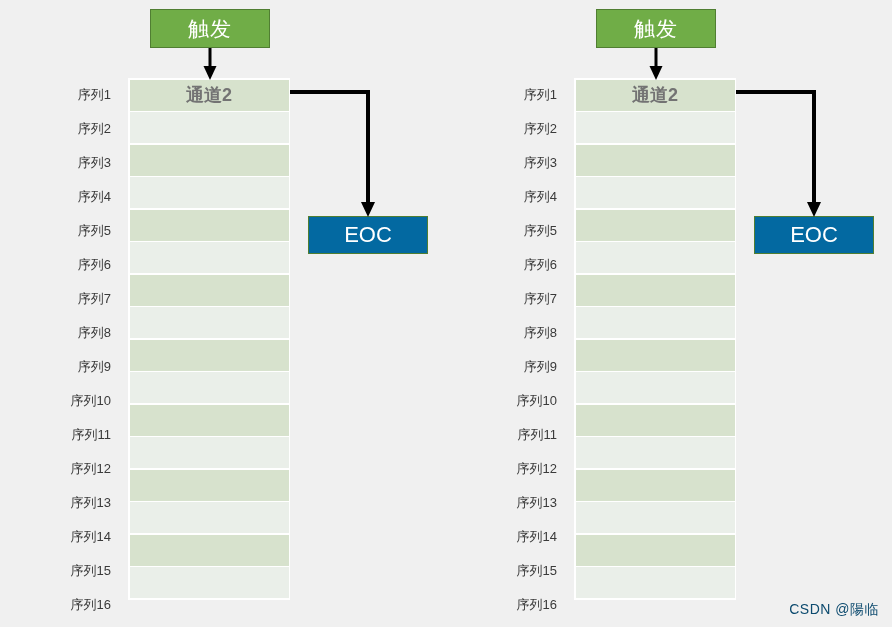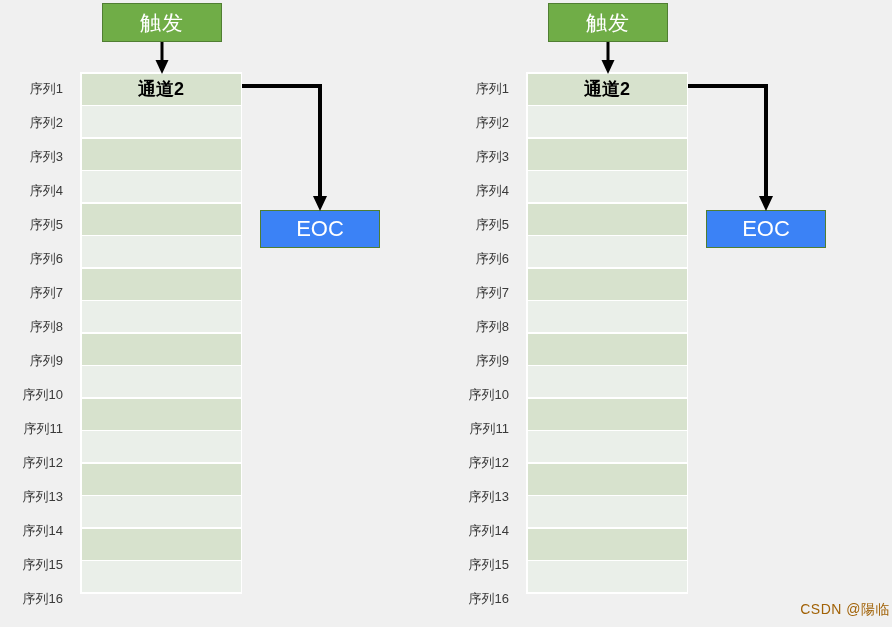"触发" .group { margin-left: none -> 48px; top: 0 -> 6px }
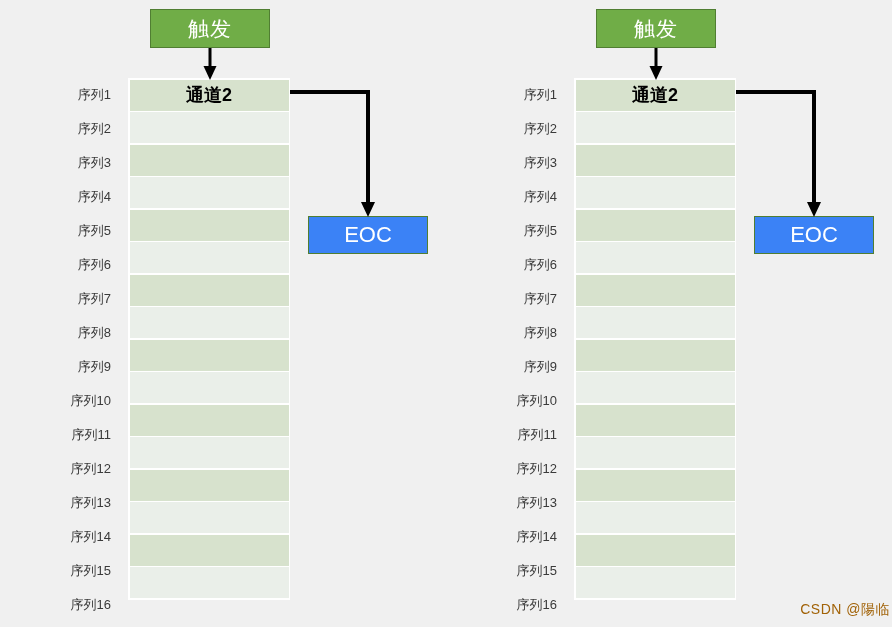"通道2" .seq-row.header { color: #000000 -> #737373 }
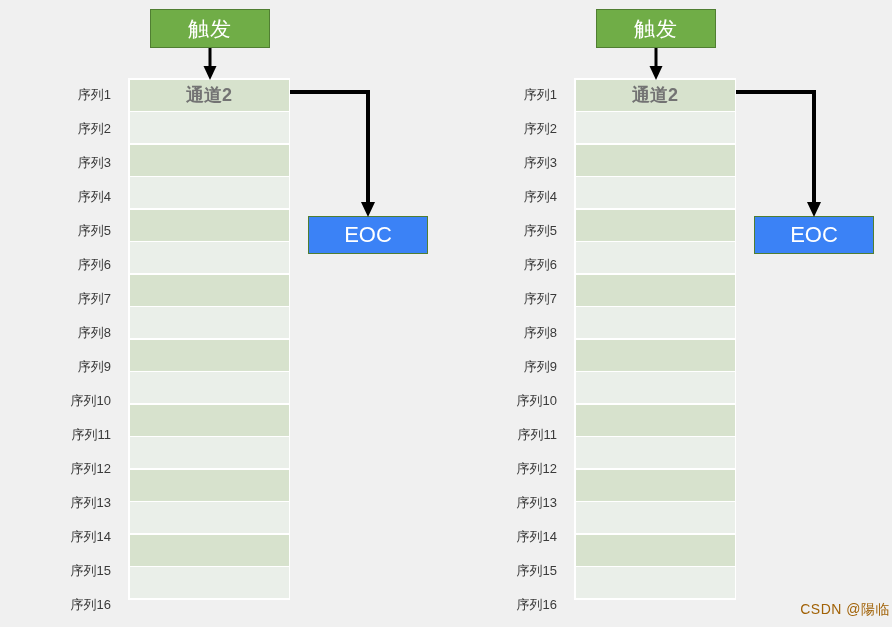"EOC" .eoc-box { background: #3b82f6 -> #0369a1 }
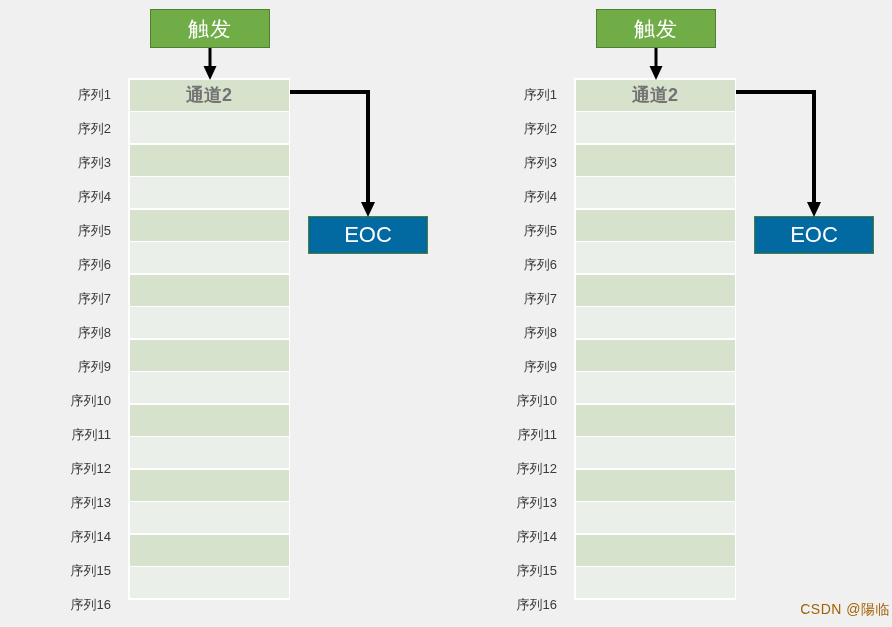"CSDN @陽临" .watermark { color: #a16207 -> #0c4a6e; right: 2px -> 13px }
